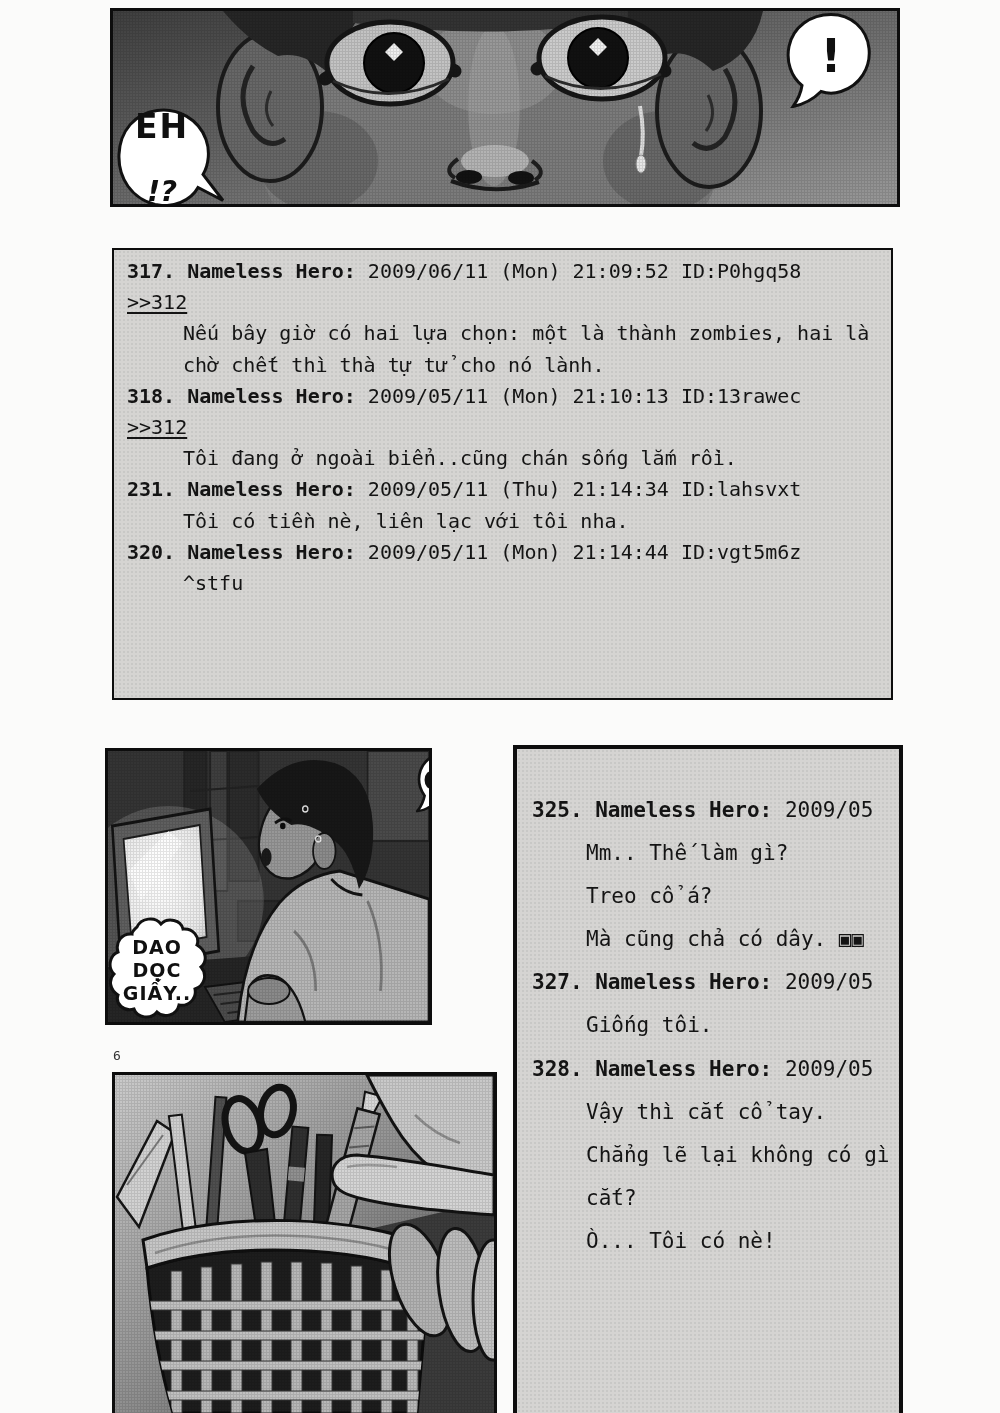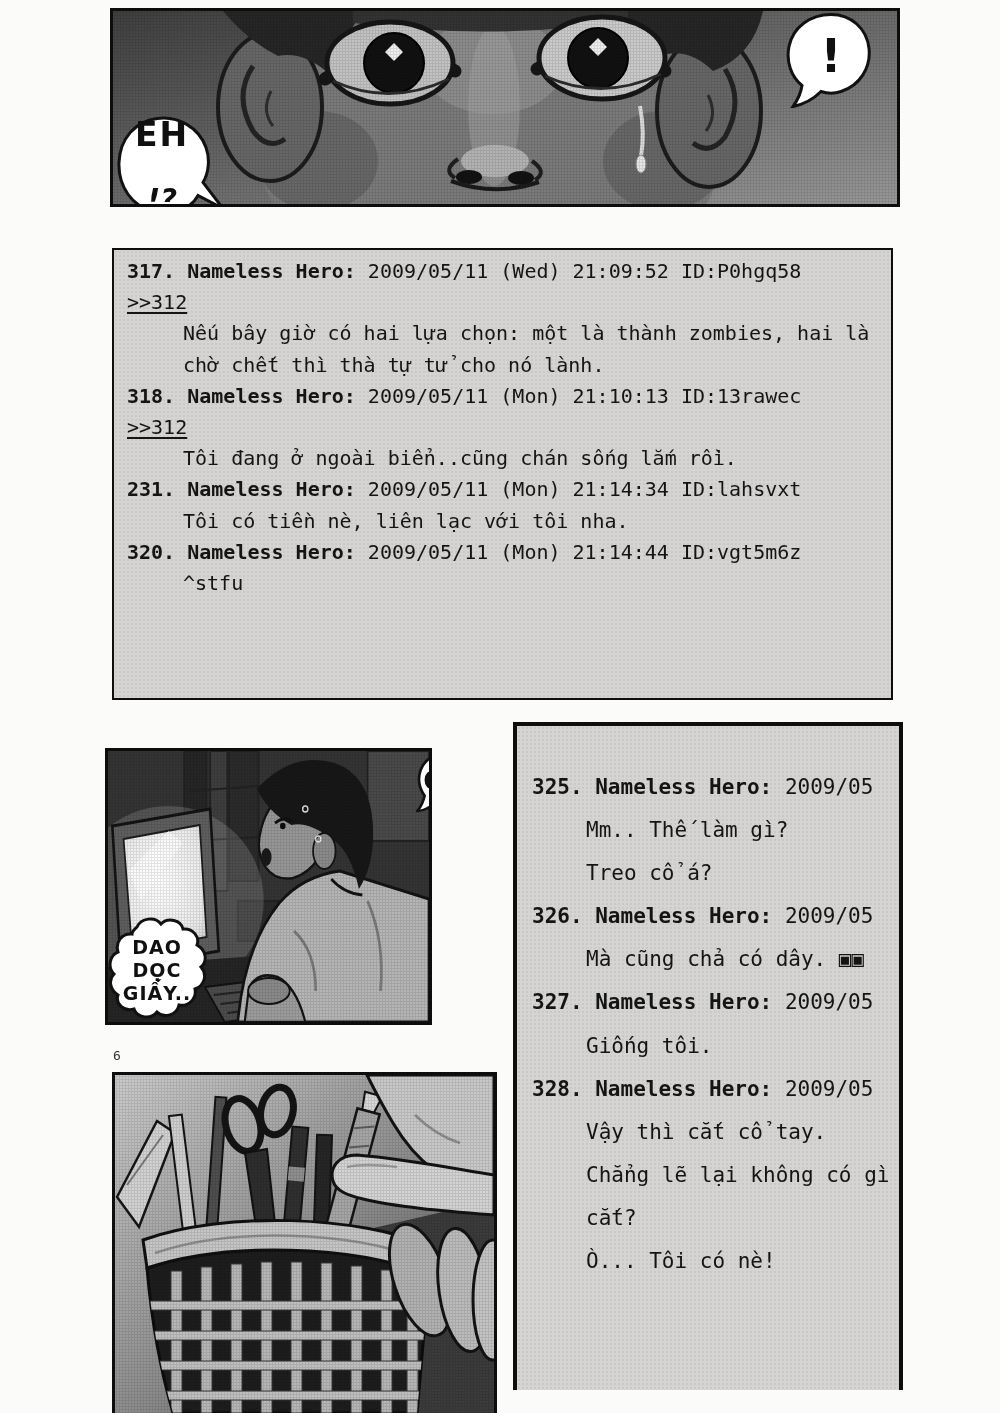"EH" #bubble-eh { top: 104px -> 96px }
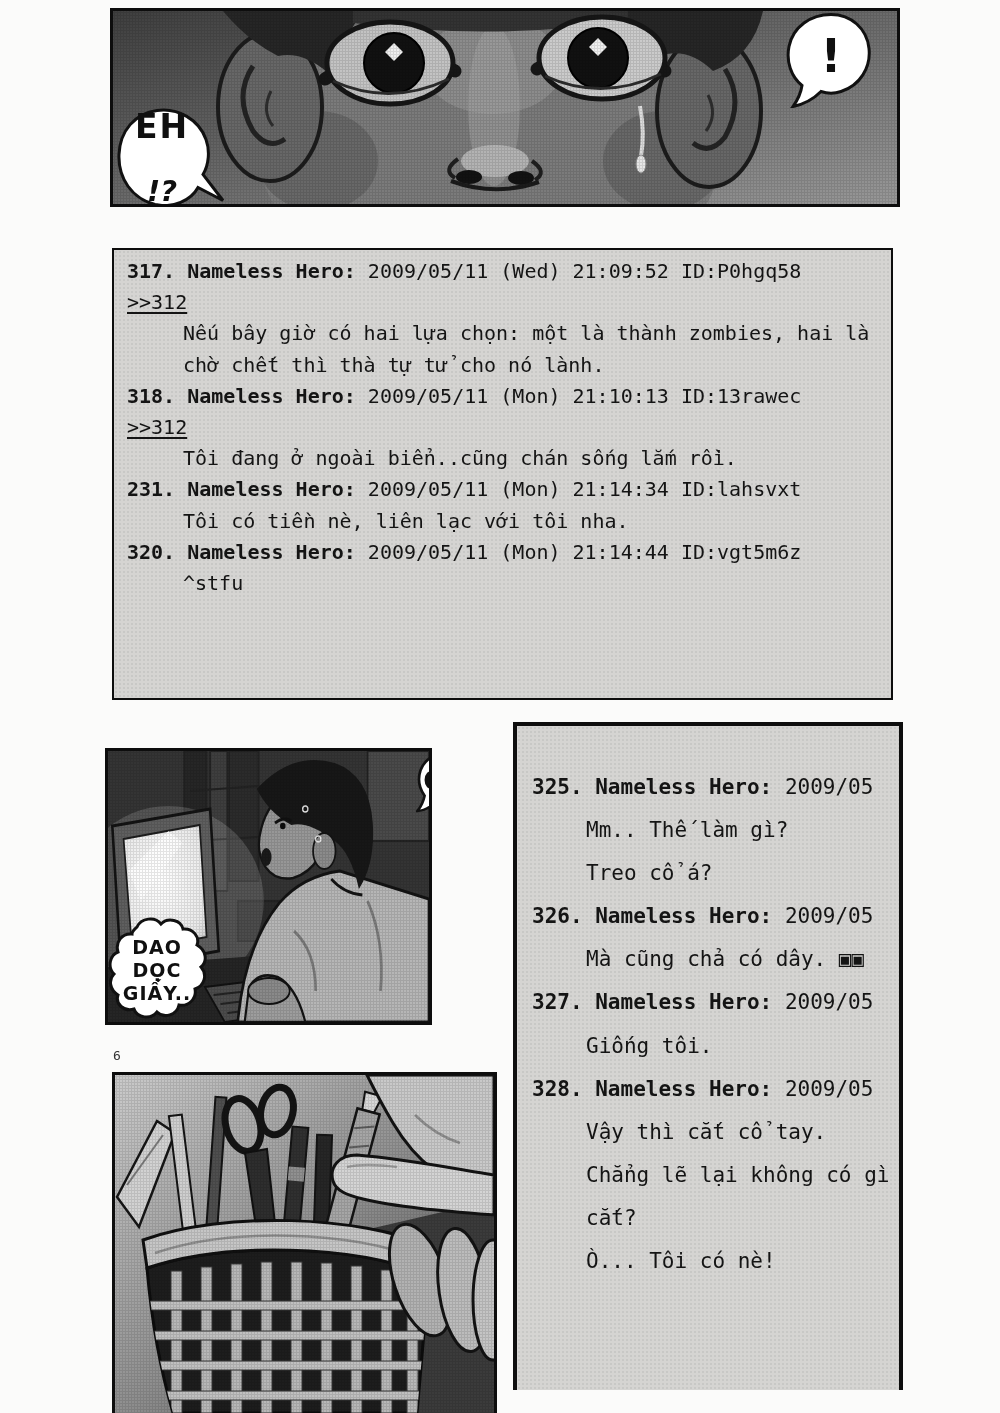"2009/05/11 (Wed) 21:09:52 ID:P0hgq58" span { text: 2009/05/11 (Wed -> 2009/06/11 (Mon }
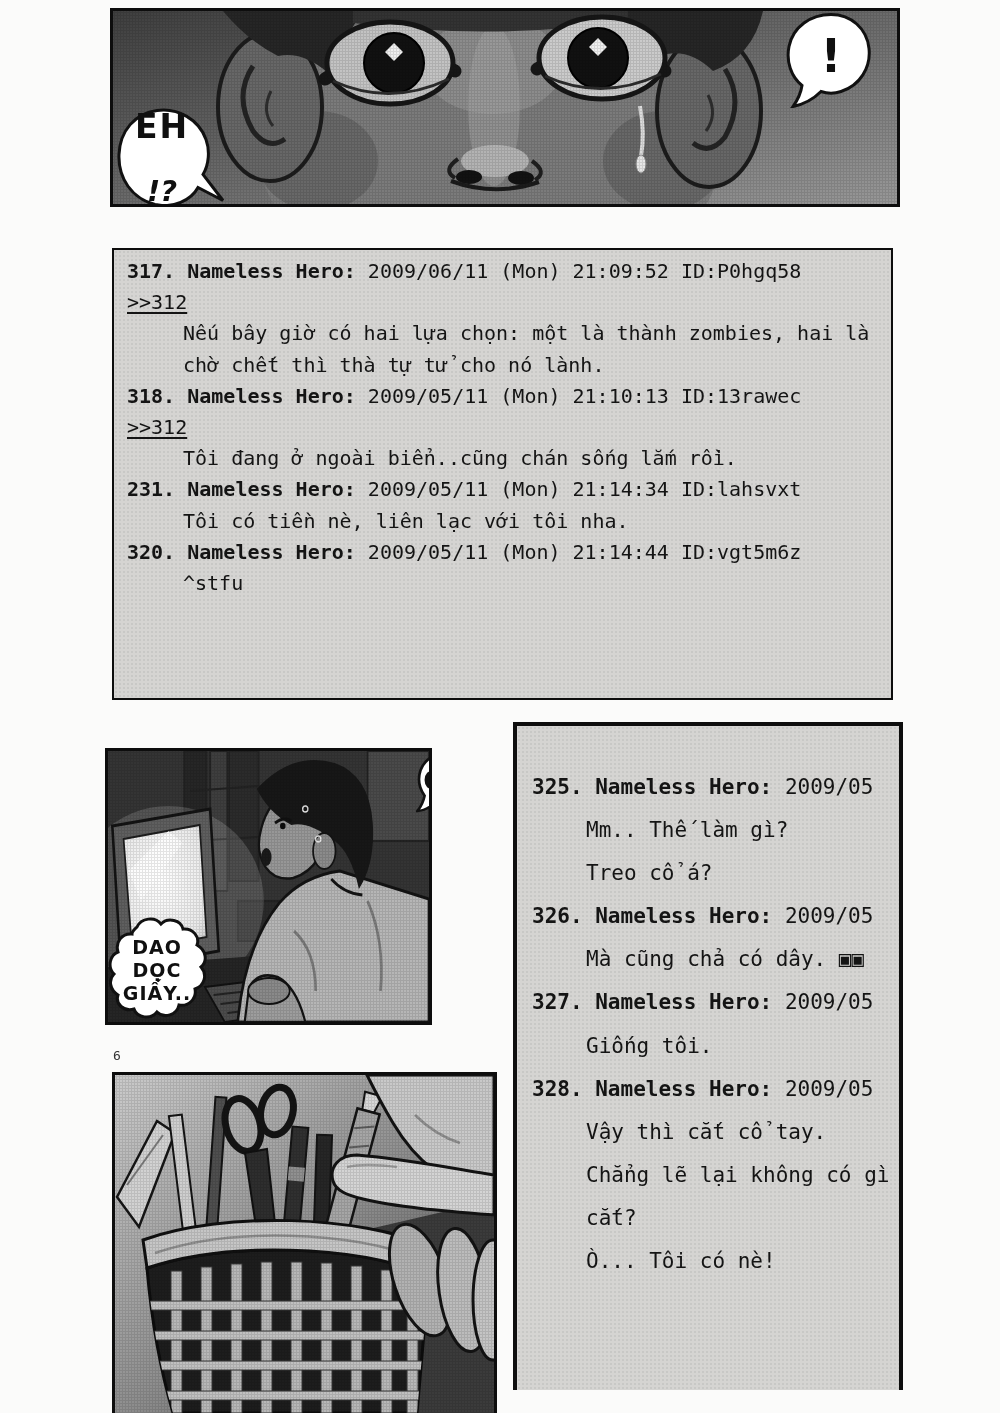"2009/05/11 (Mon) 21:14:34 ID:lahsvxt" span { text: Mon -> Thu }
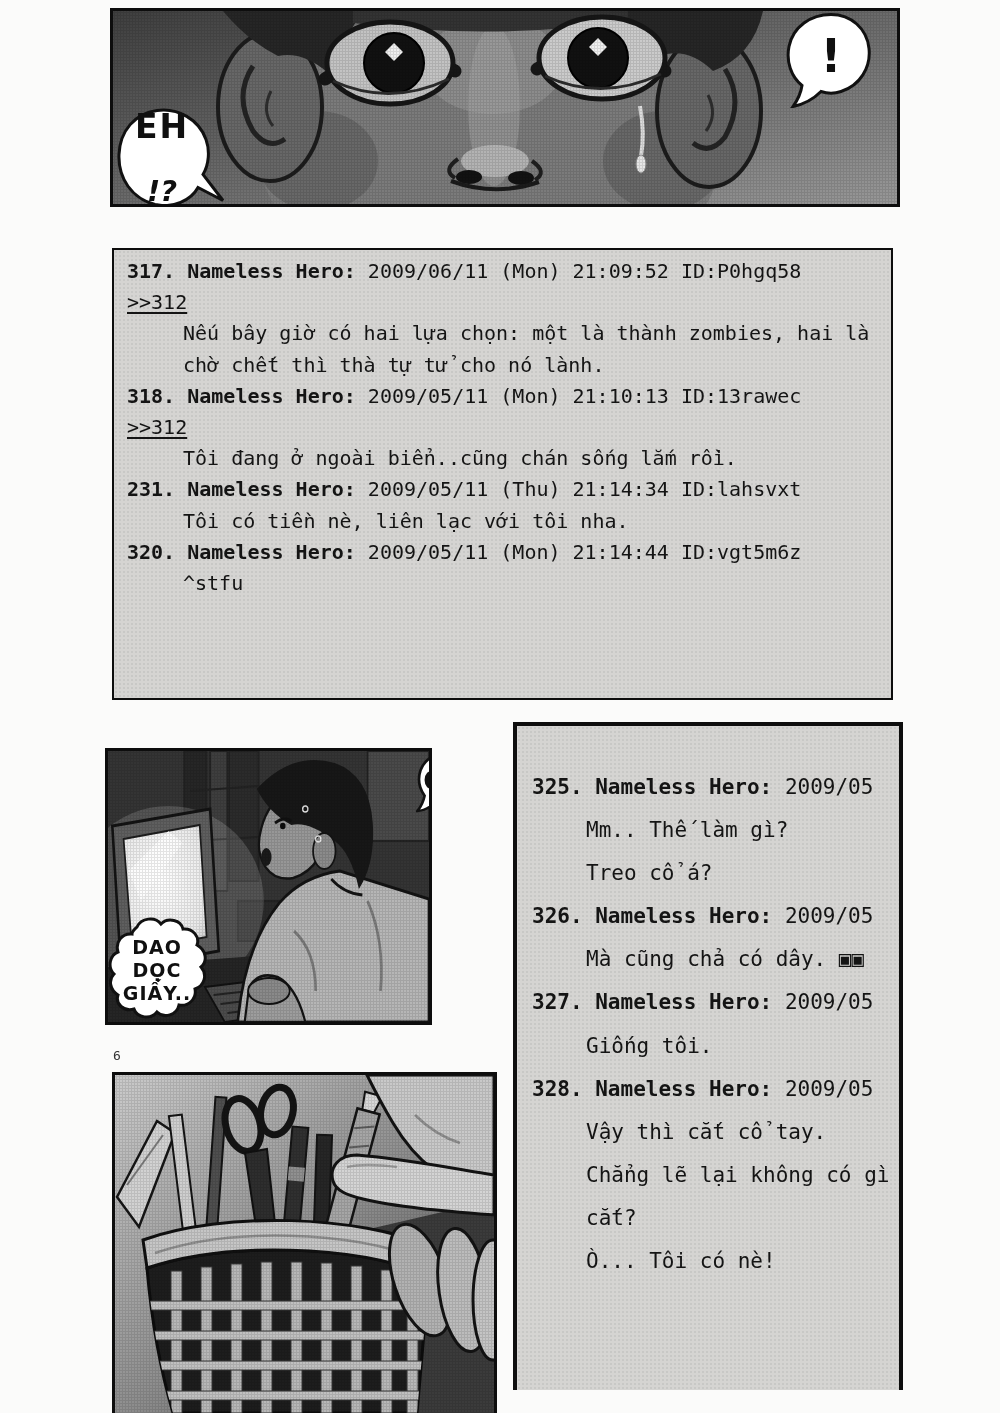"325. Nameless Hero: 2009/05" #panel-forum2 { top: 722px -> 745px }
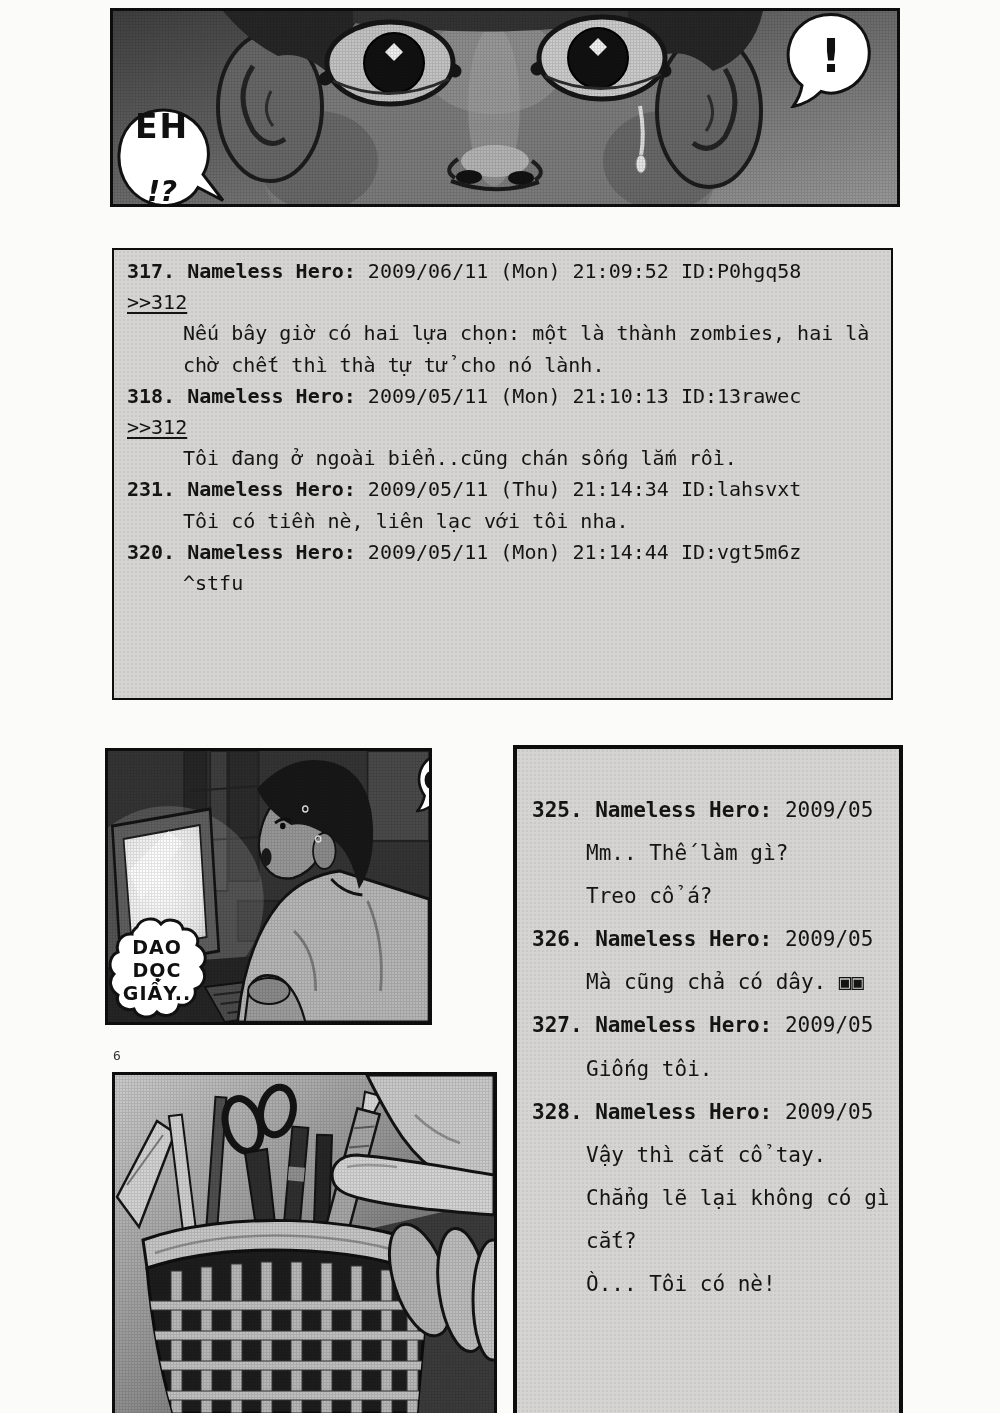"326. Nameless Hero: 2009/05" div.post-line { html: <div><span>326. </span><span>Nameless Hero: </span><span>2009/05</span></div> -> none }
